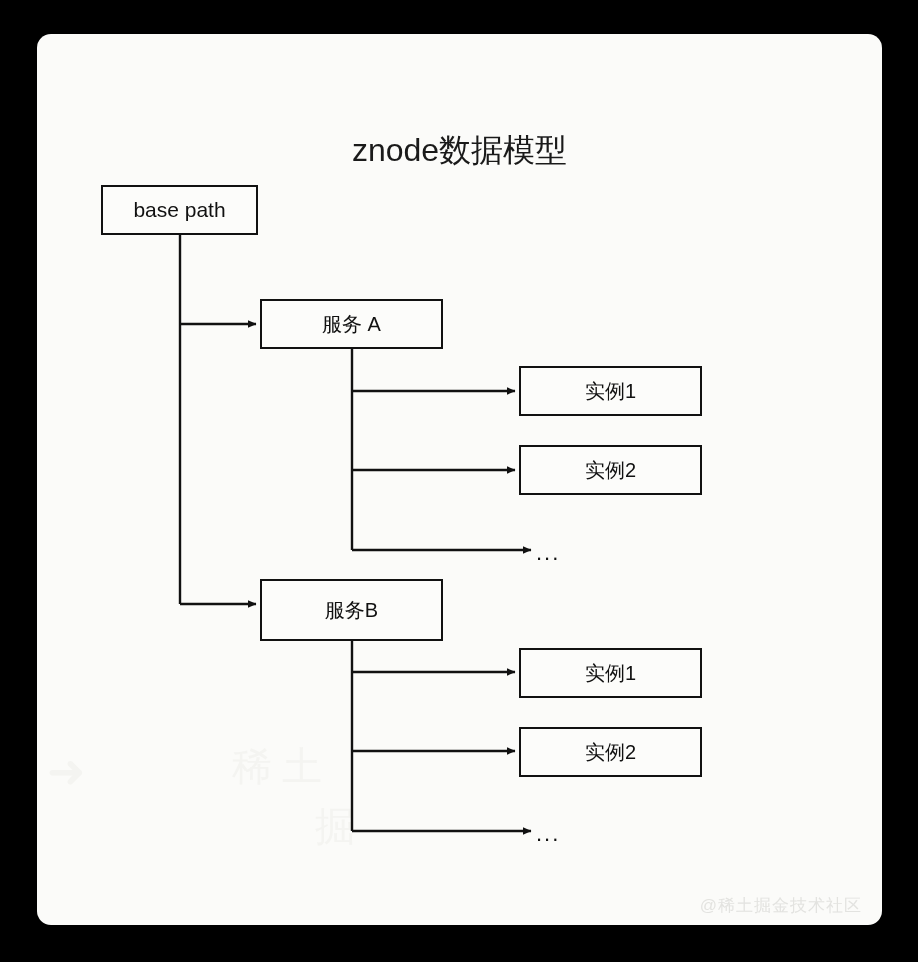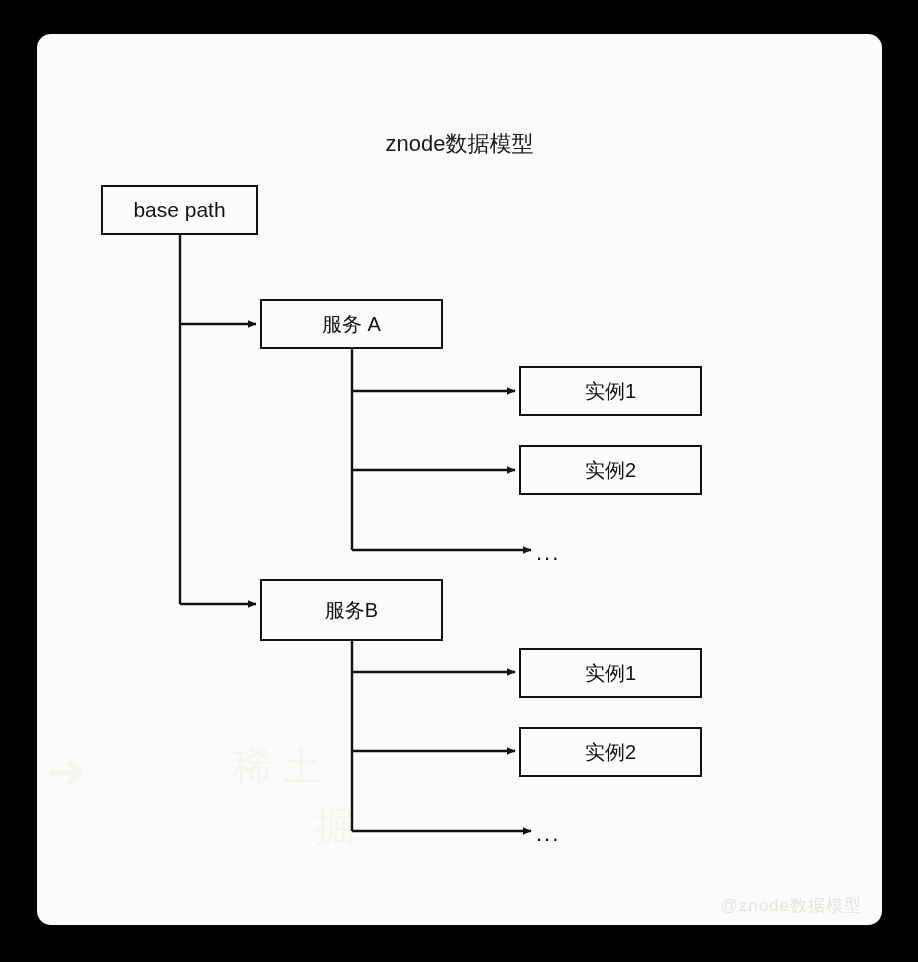"znode数据模型" #title { font-size: 22px -> 32px }
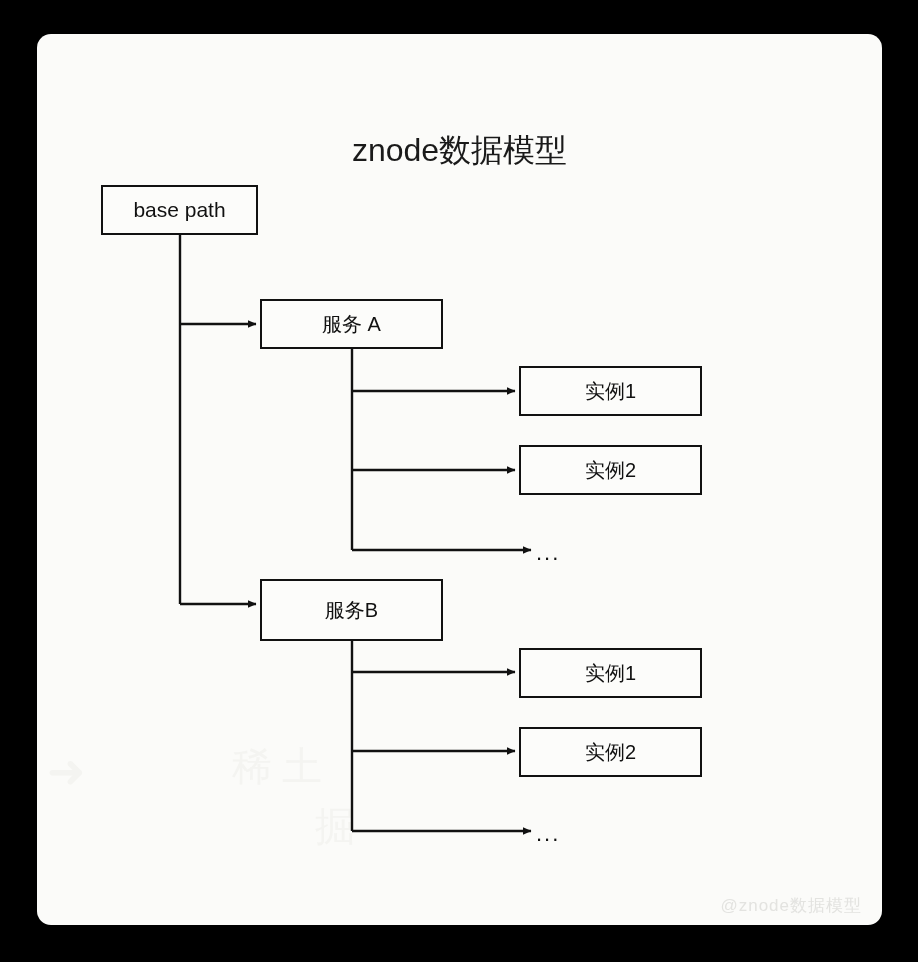"@znode数据模型" div { text: @znode数据模型 -> @稀土掘金技术社区 }
